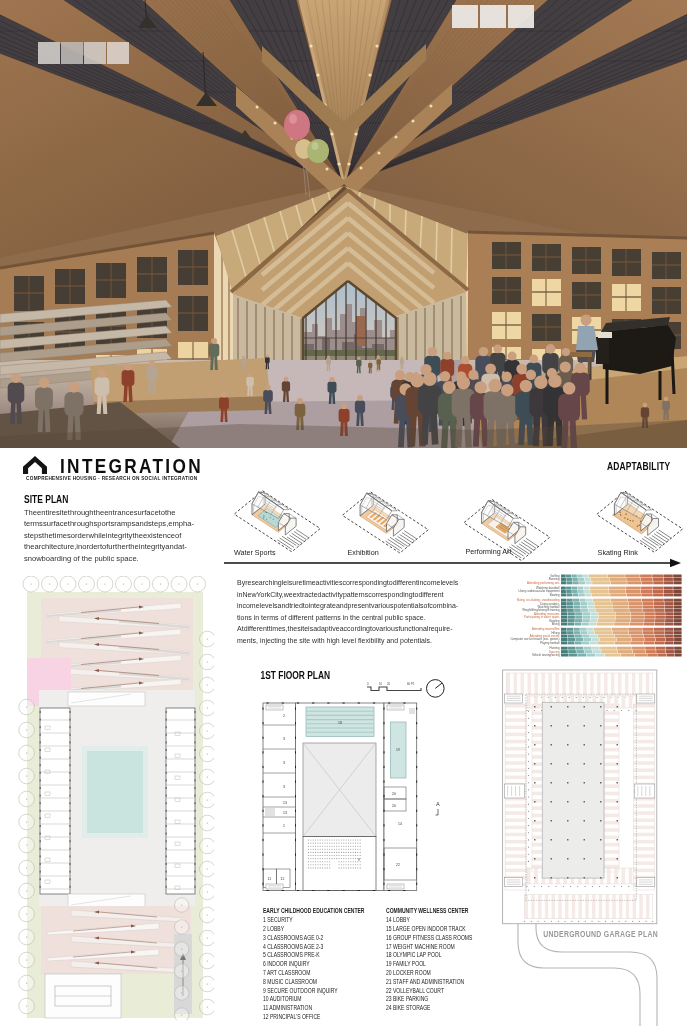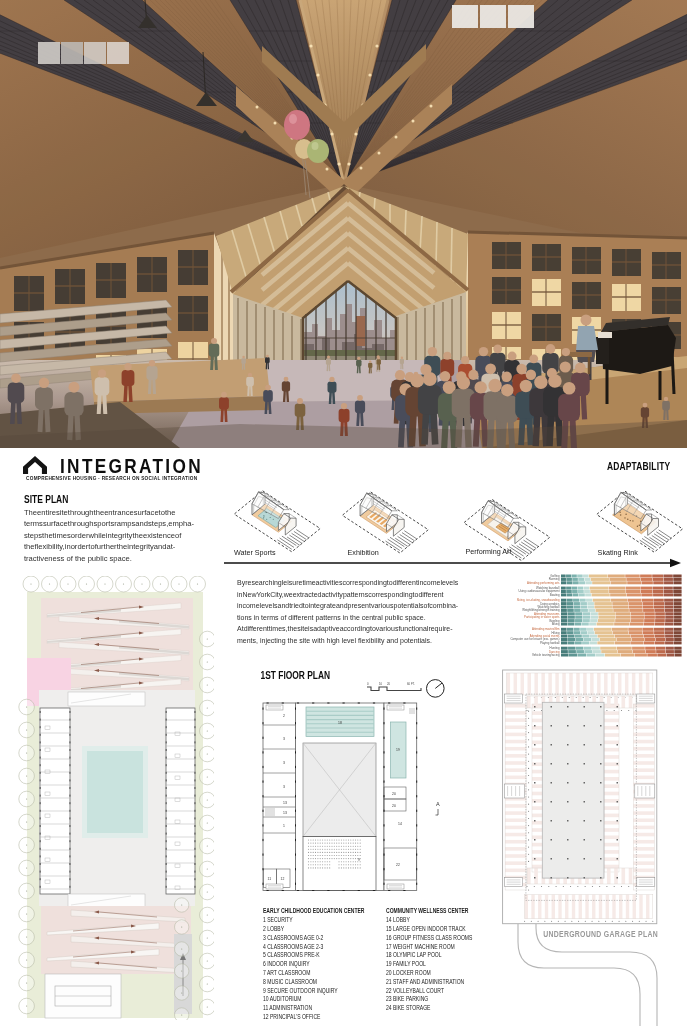"flexibility," span { text: flexibility -> architecture }
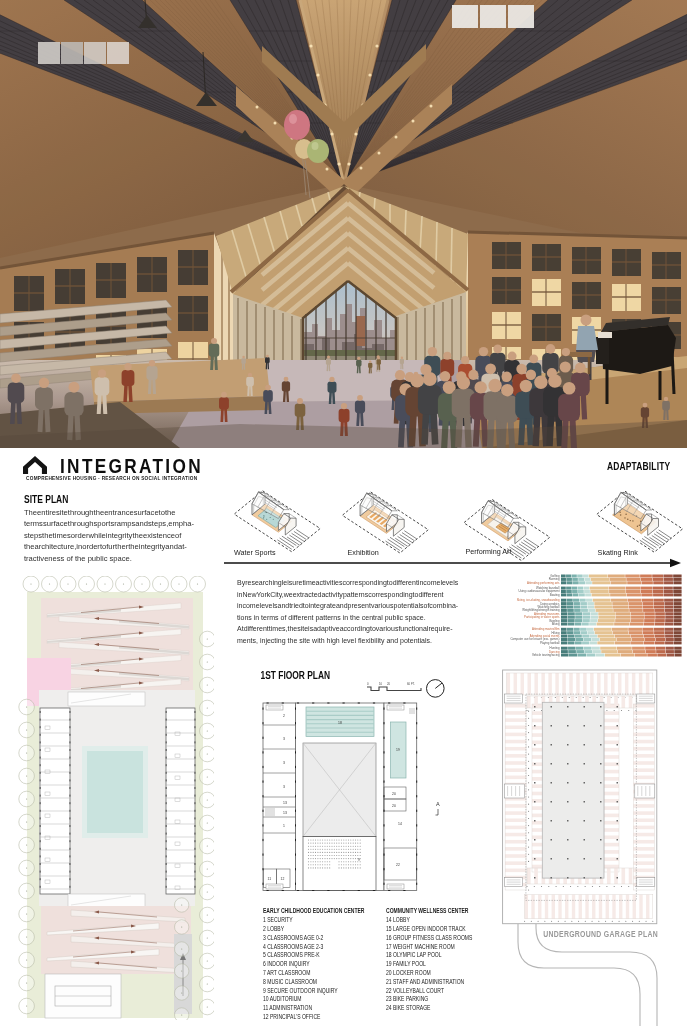"tractiveness of the public space." div { text: tractiveness -> snowboarding }
